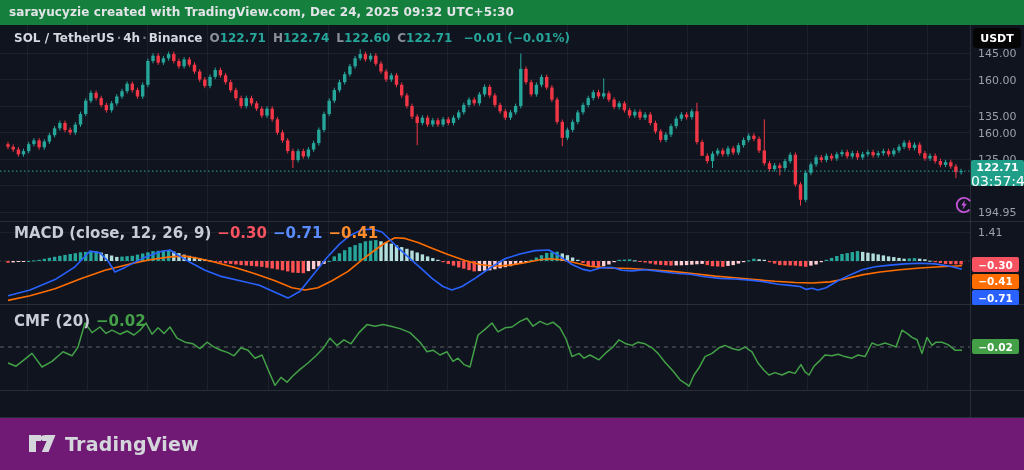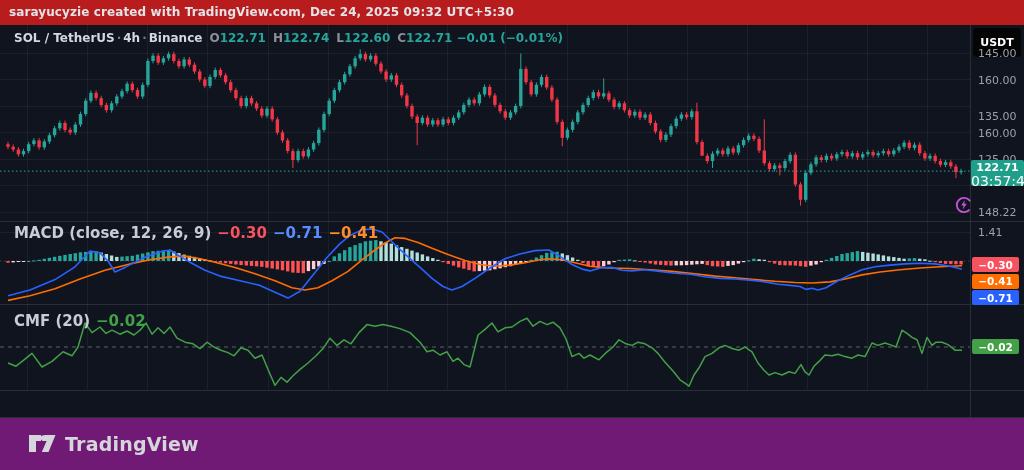"sarayucyzie created with" #top-strip { background: #b91c1c -> #15803d }
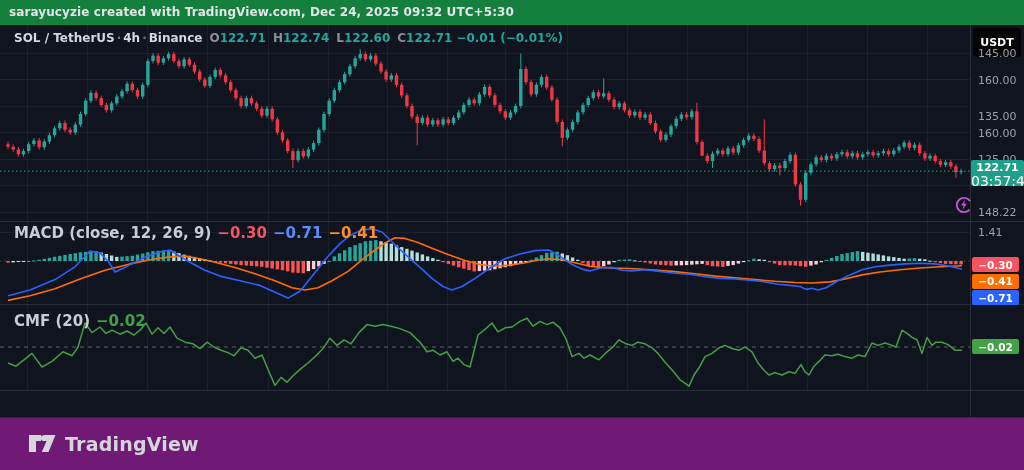"−0.01 (−0.01%)" .chg { margin-left: 4px -> 11px }
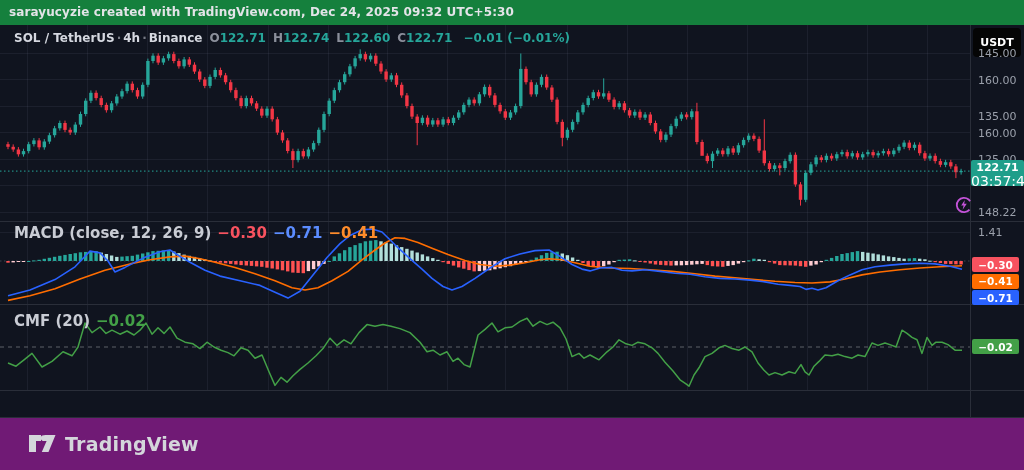"USDT" #usdt-btn { height: 29px -> 20px }
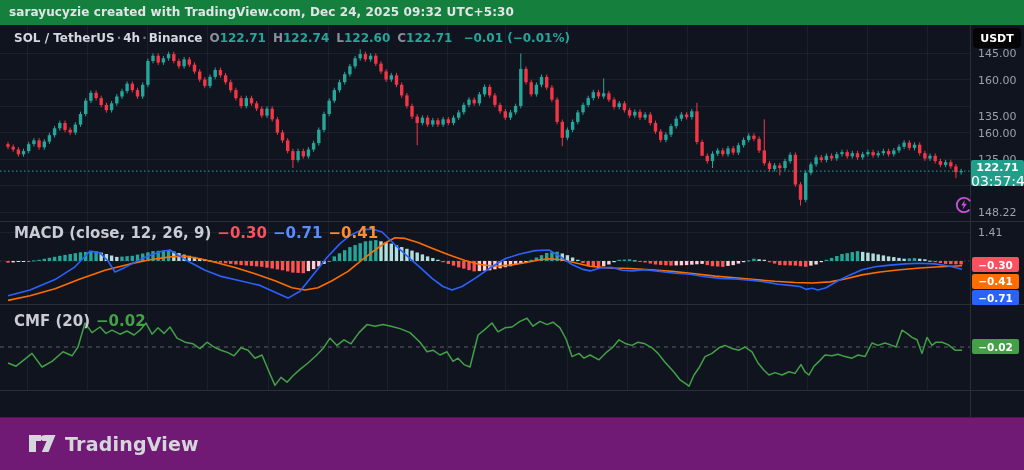"148.22" div.tick { text: 148.22 -> 194.95 }
